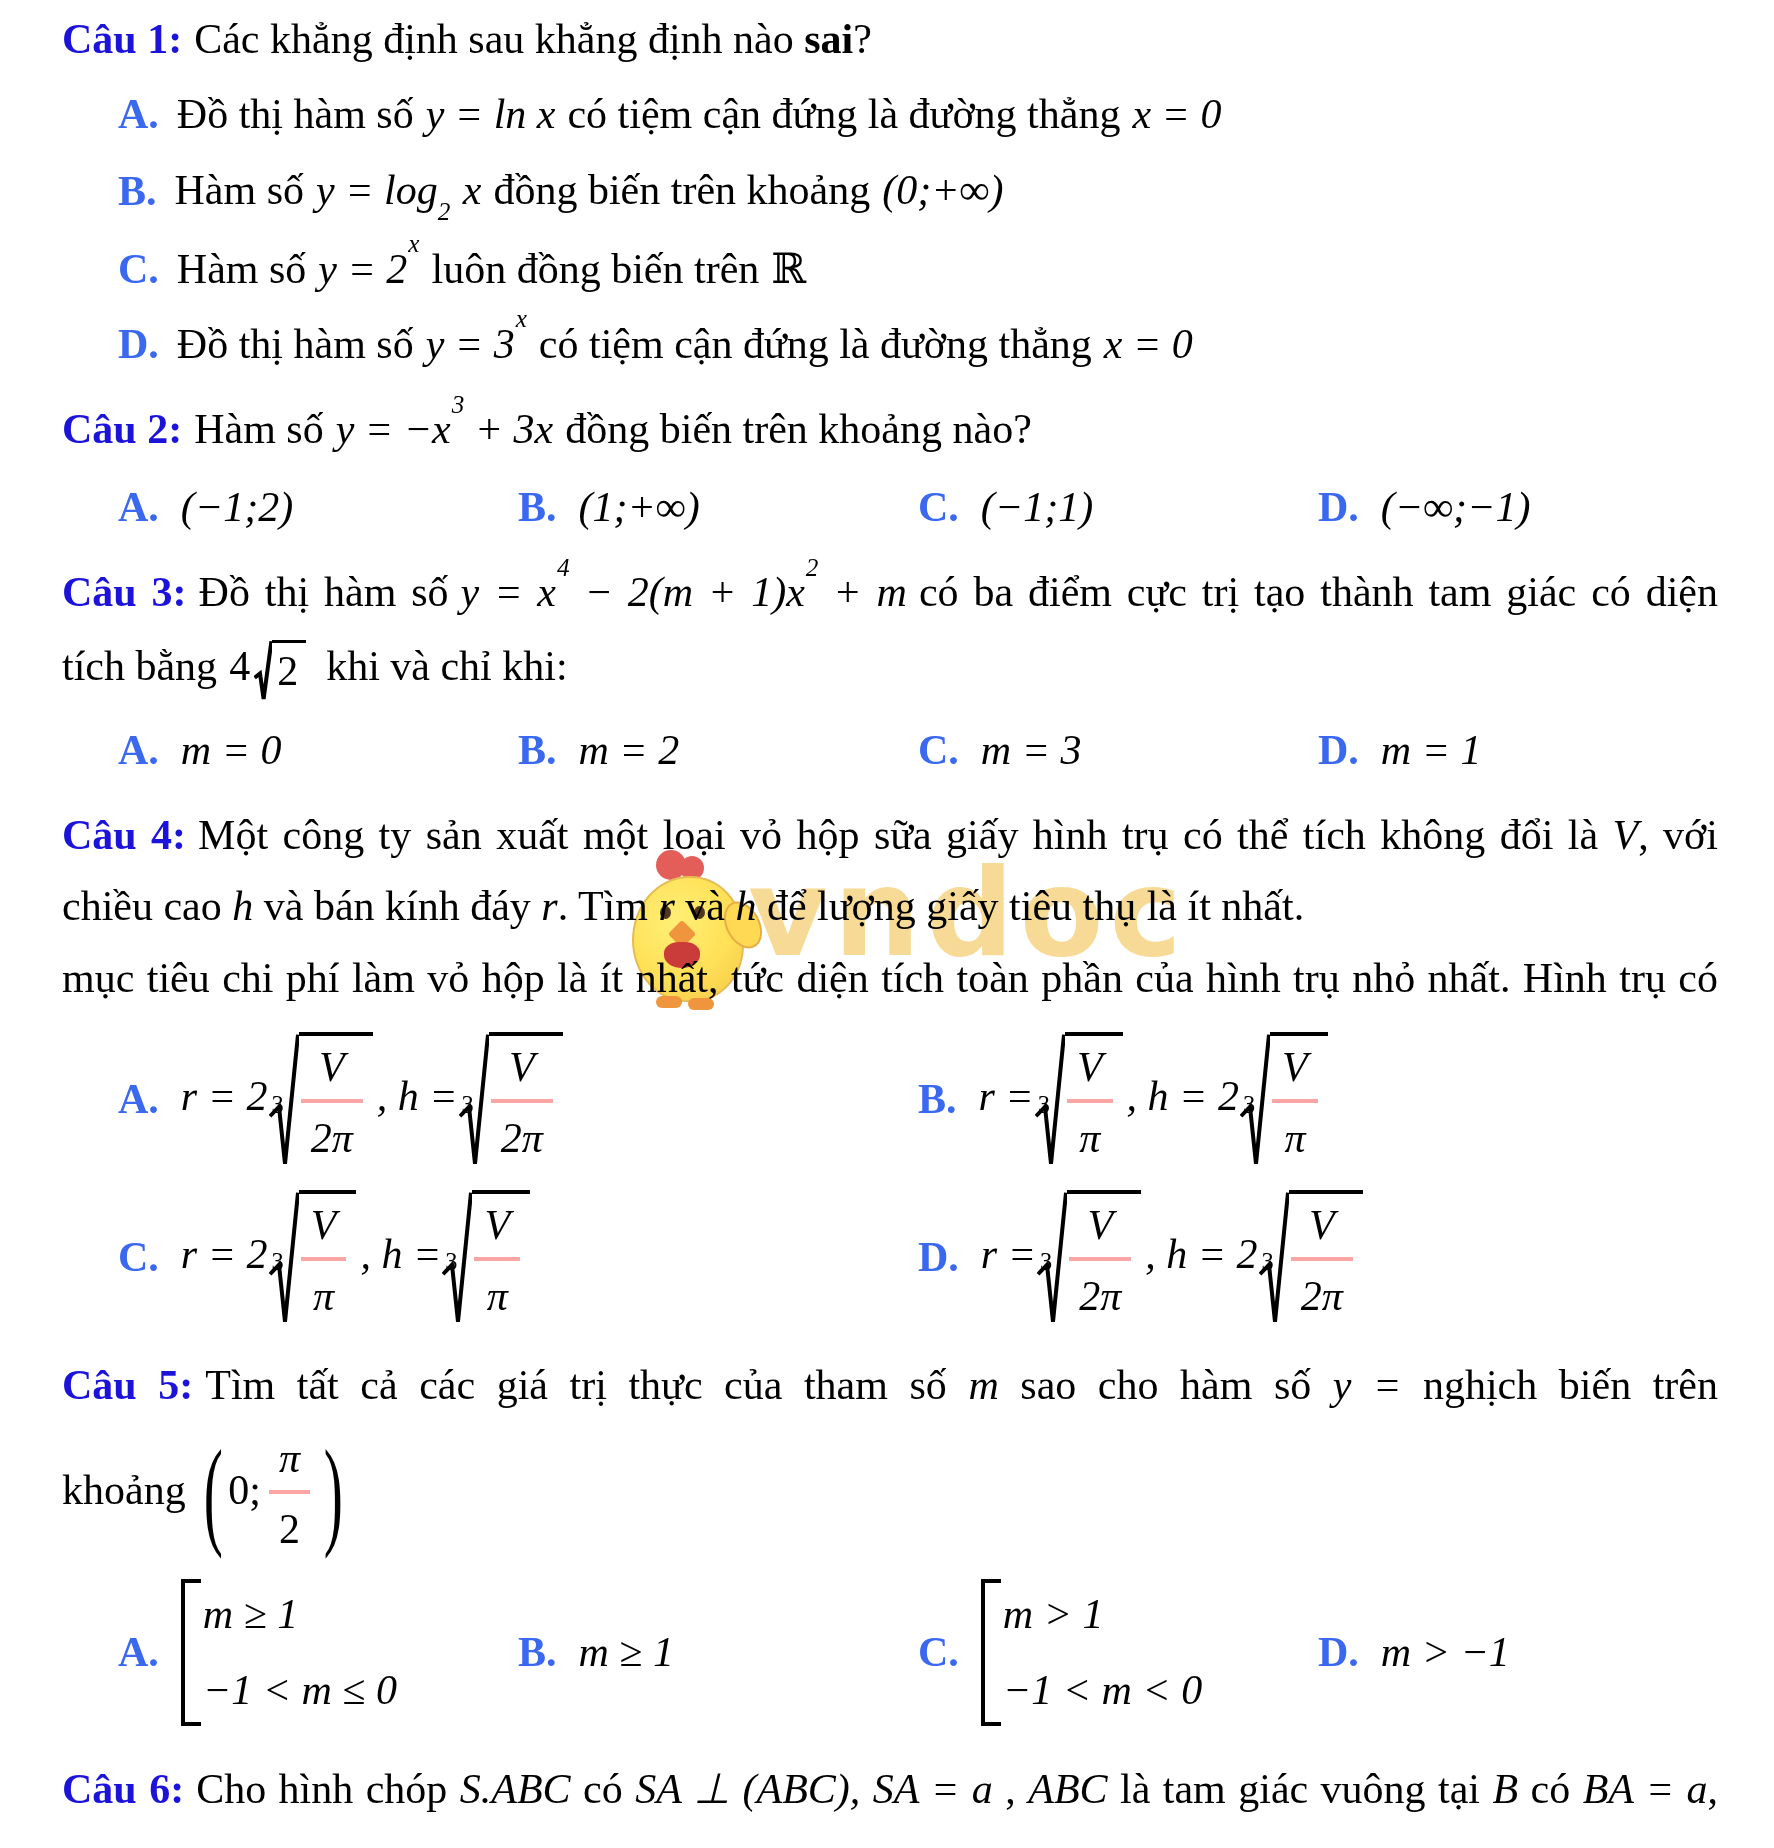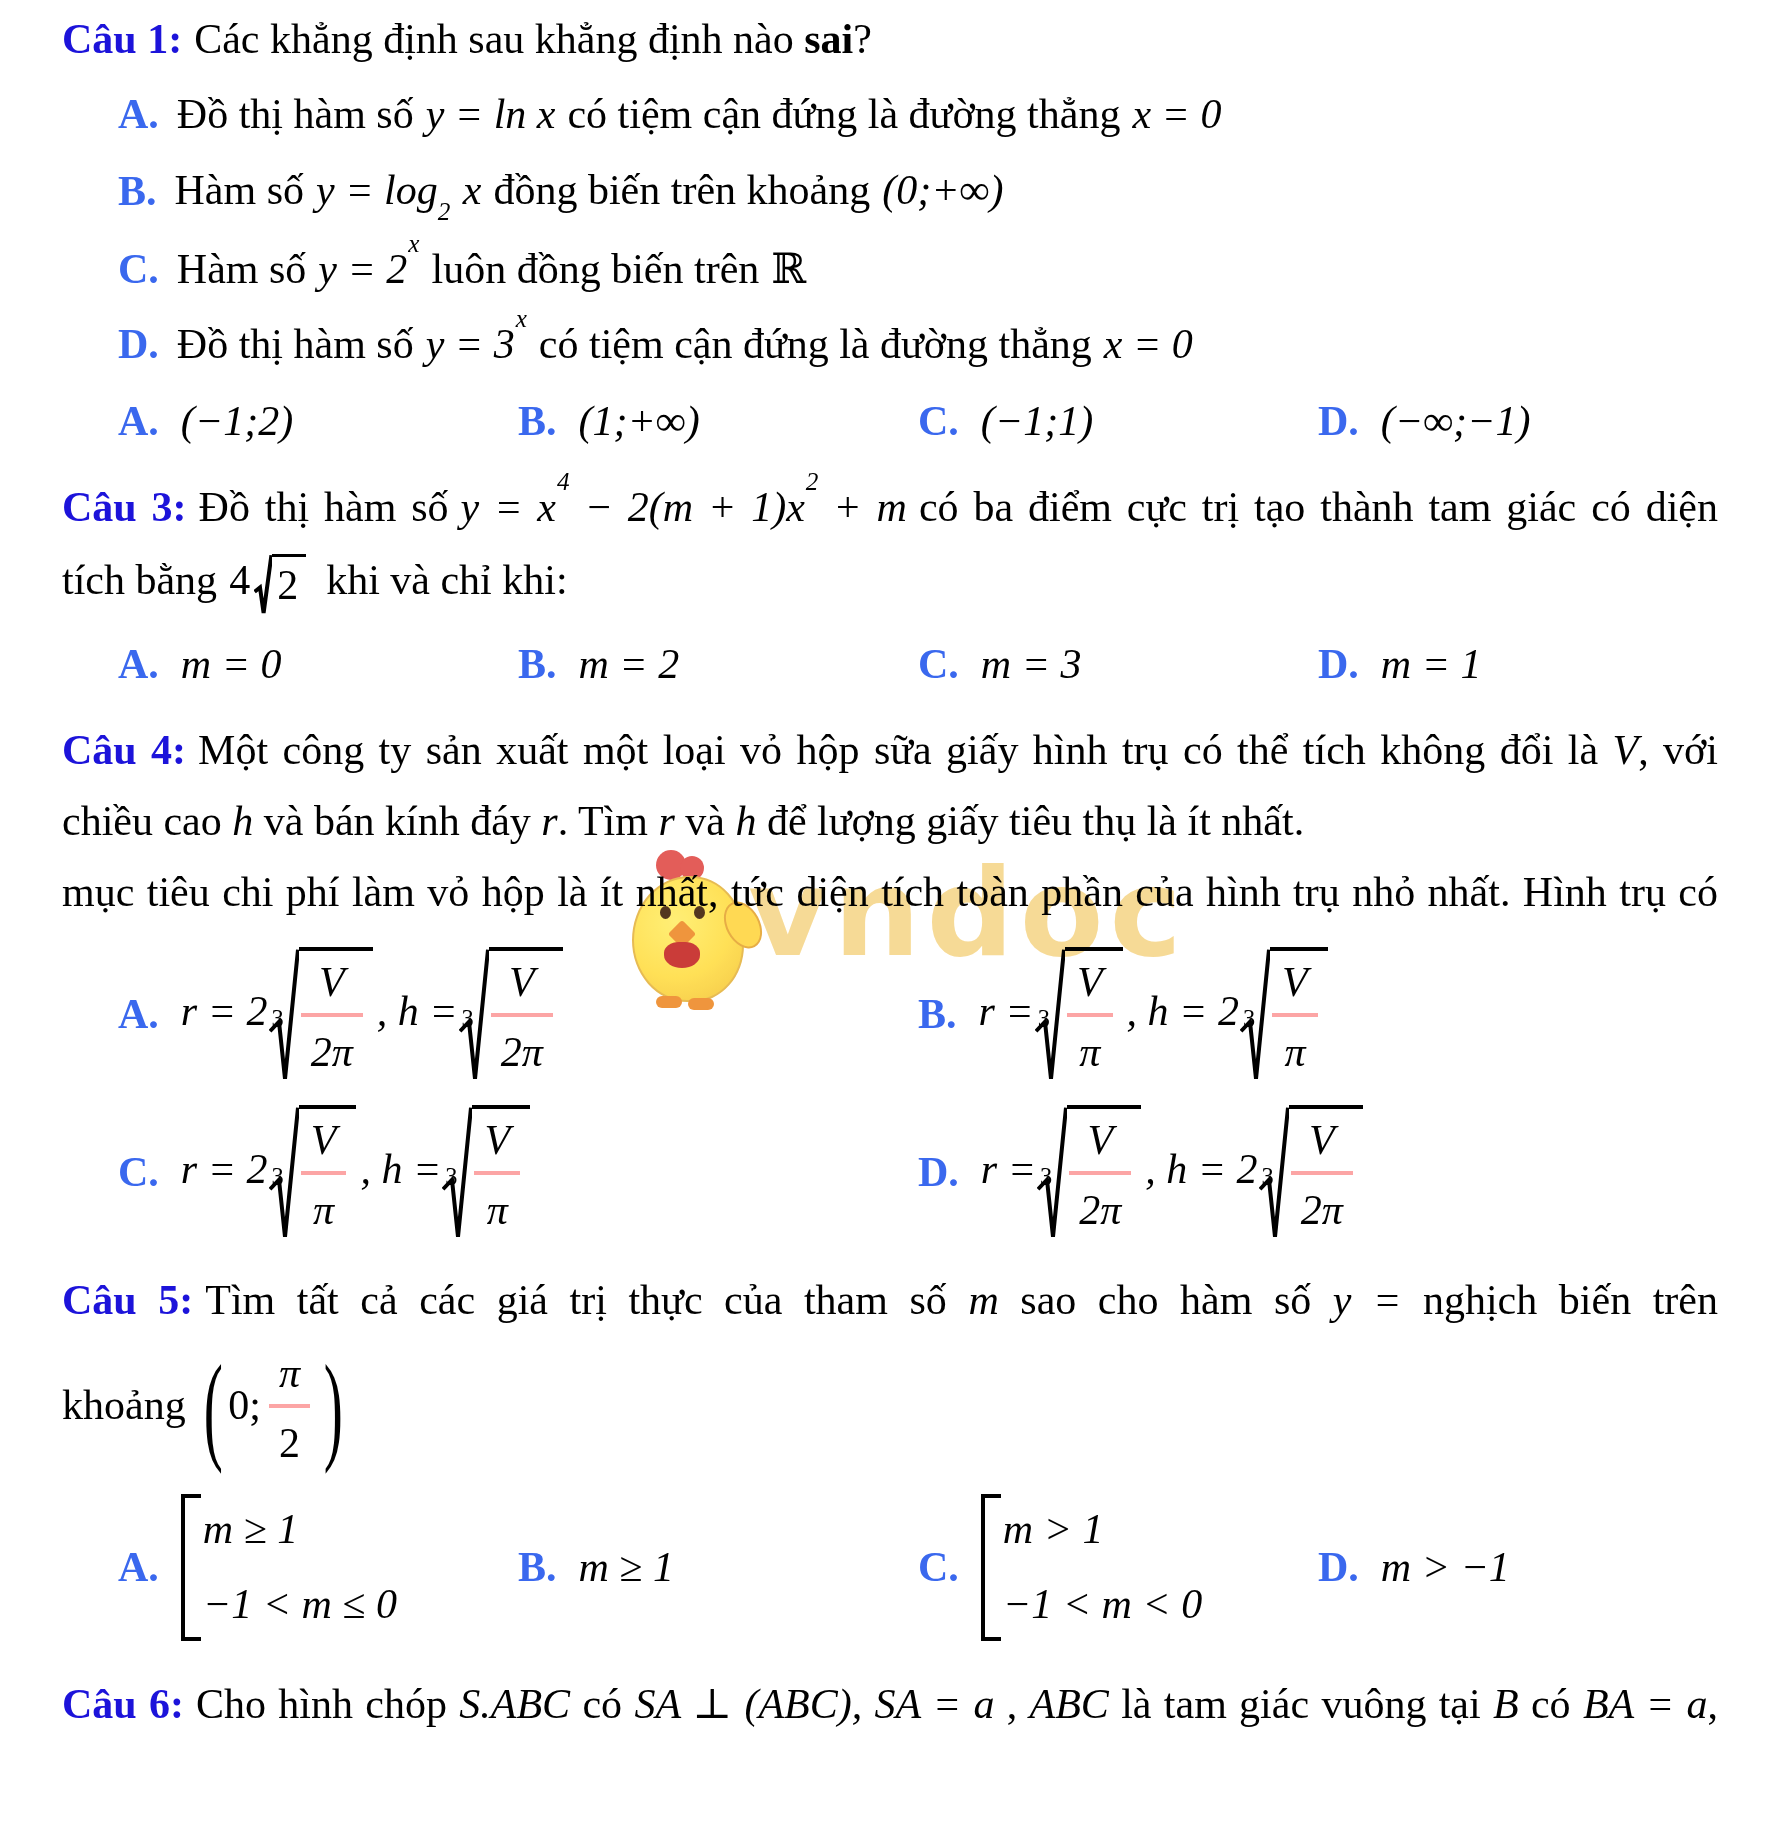"Câu 2: Hàm số y" div.line { html: none -> <div> <span>Câu 2:</span><span>Hàm số</span><span><span>y = −x</span><sup>3</sup><span> + 3x</span></span><span>đồng biến trên khoảng nào?</span> </div> }
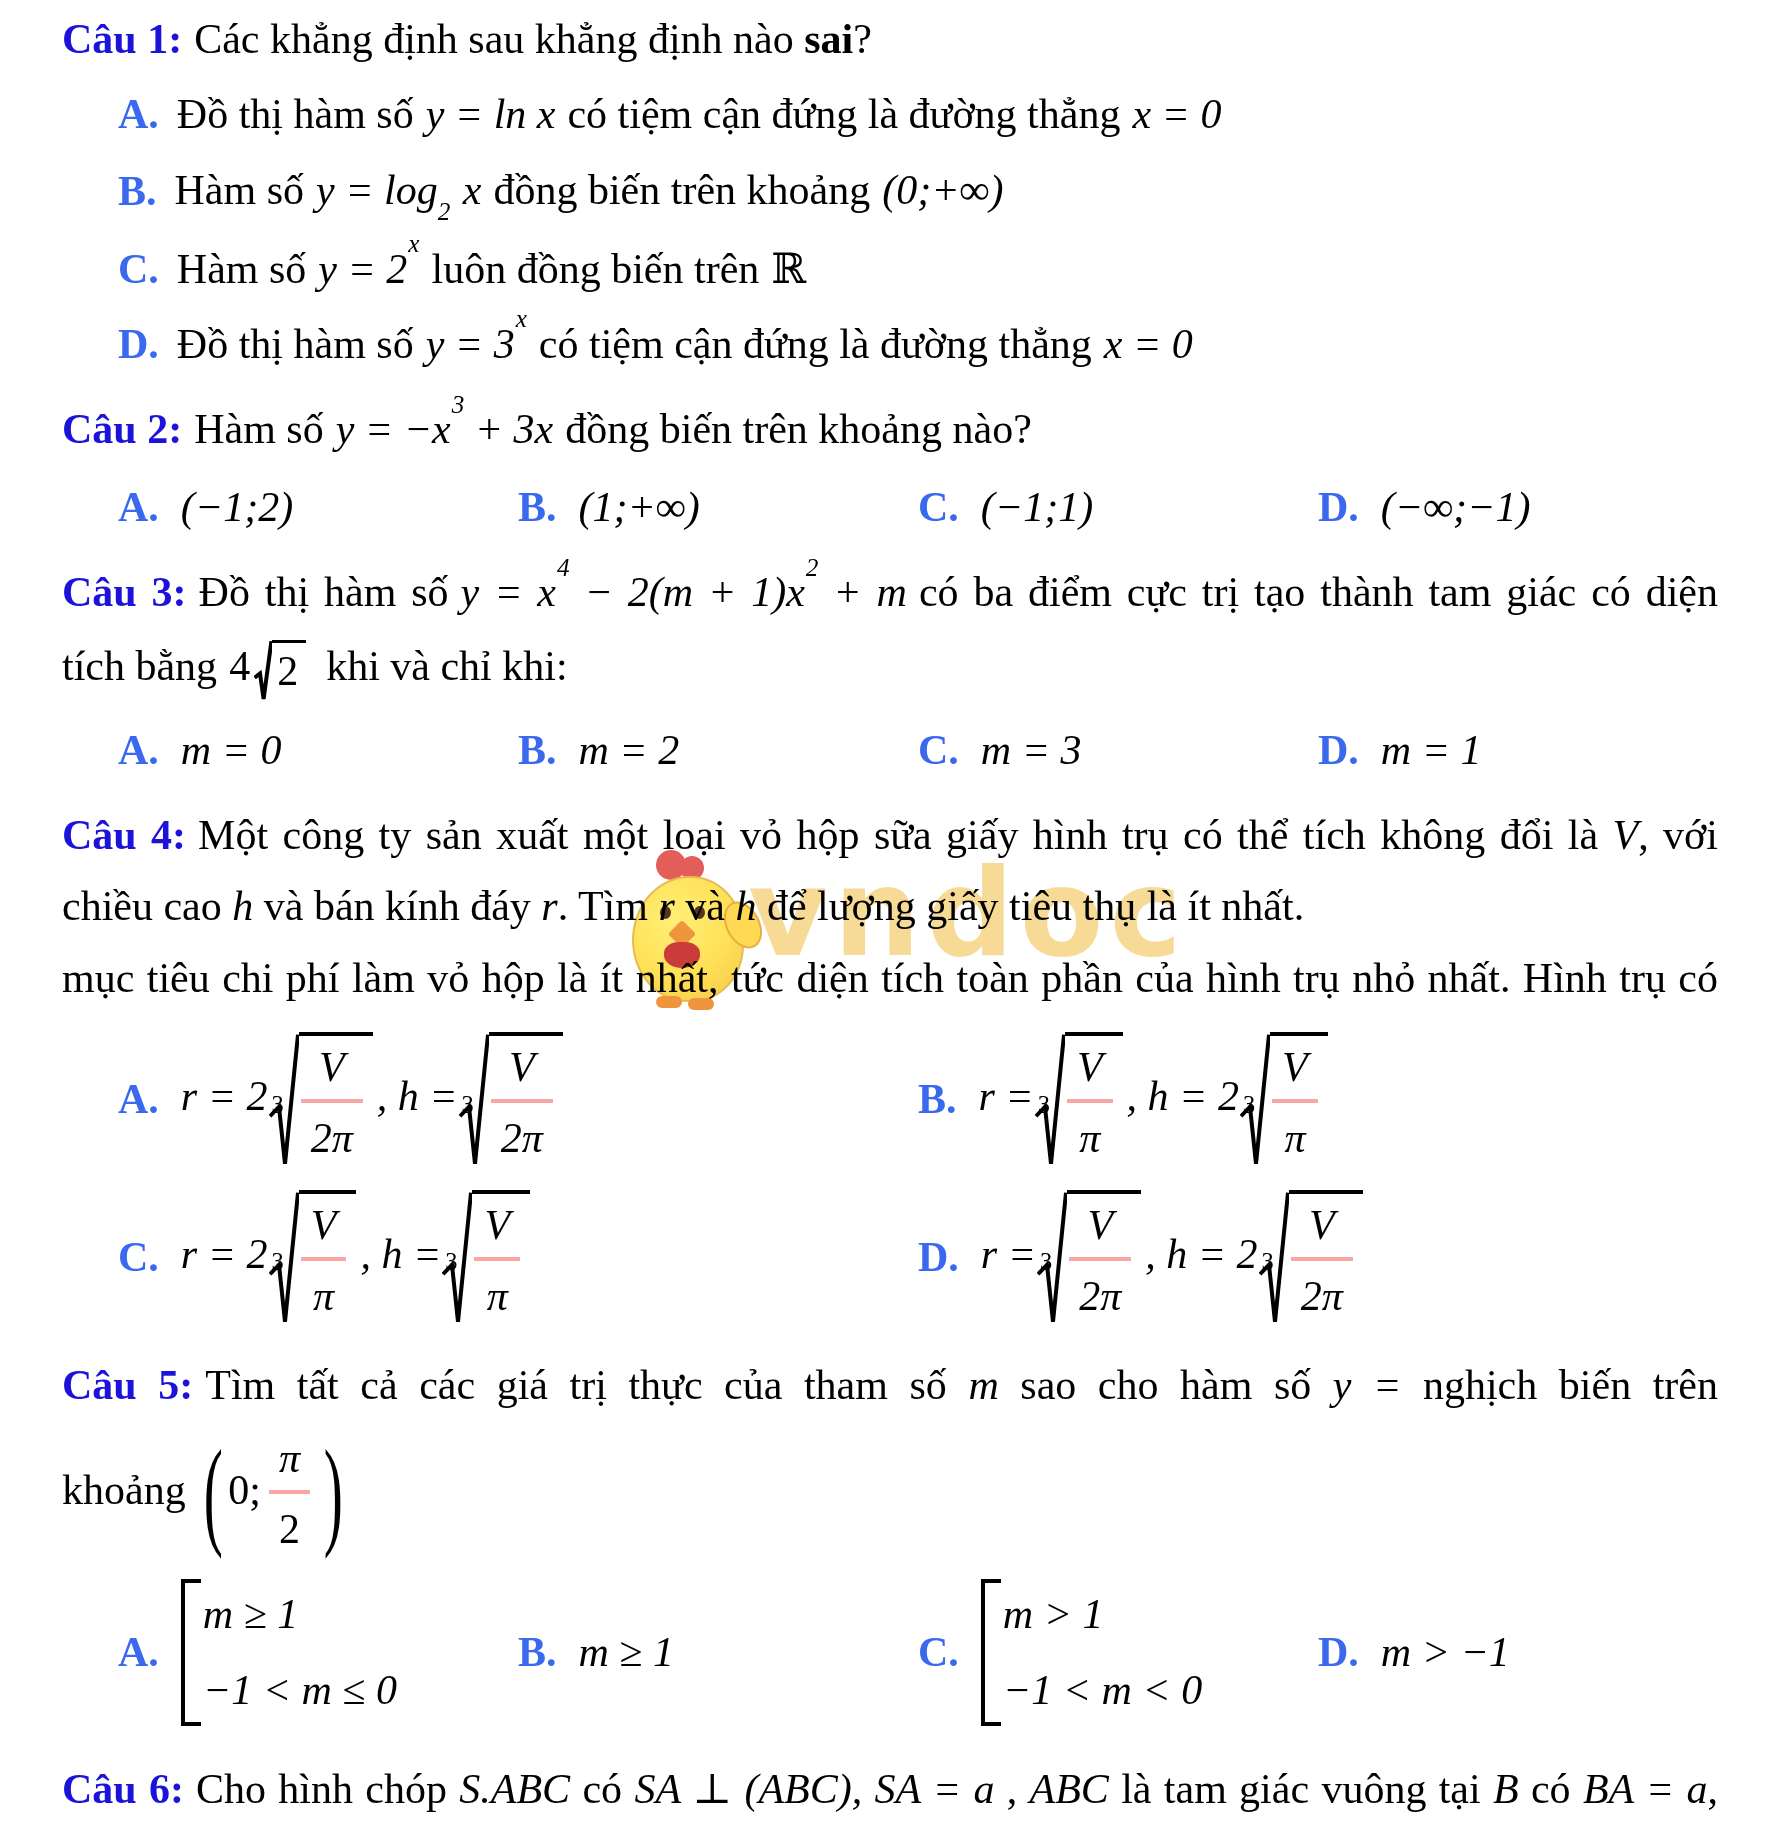"Câu 3: Đồ thị hàm" .just { font-family: none -> Liberation Serif, serif }
